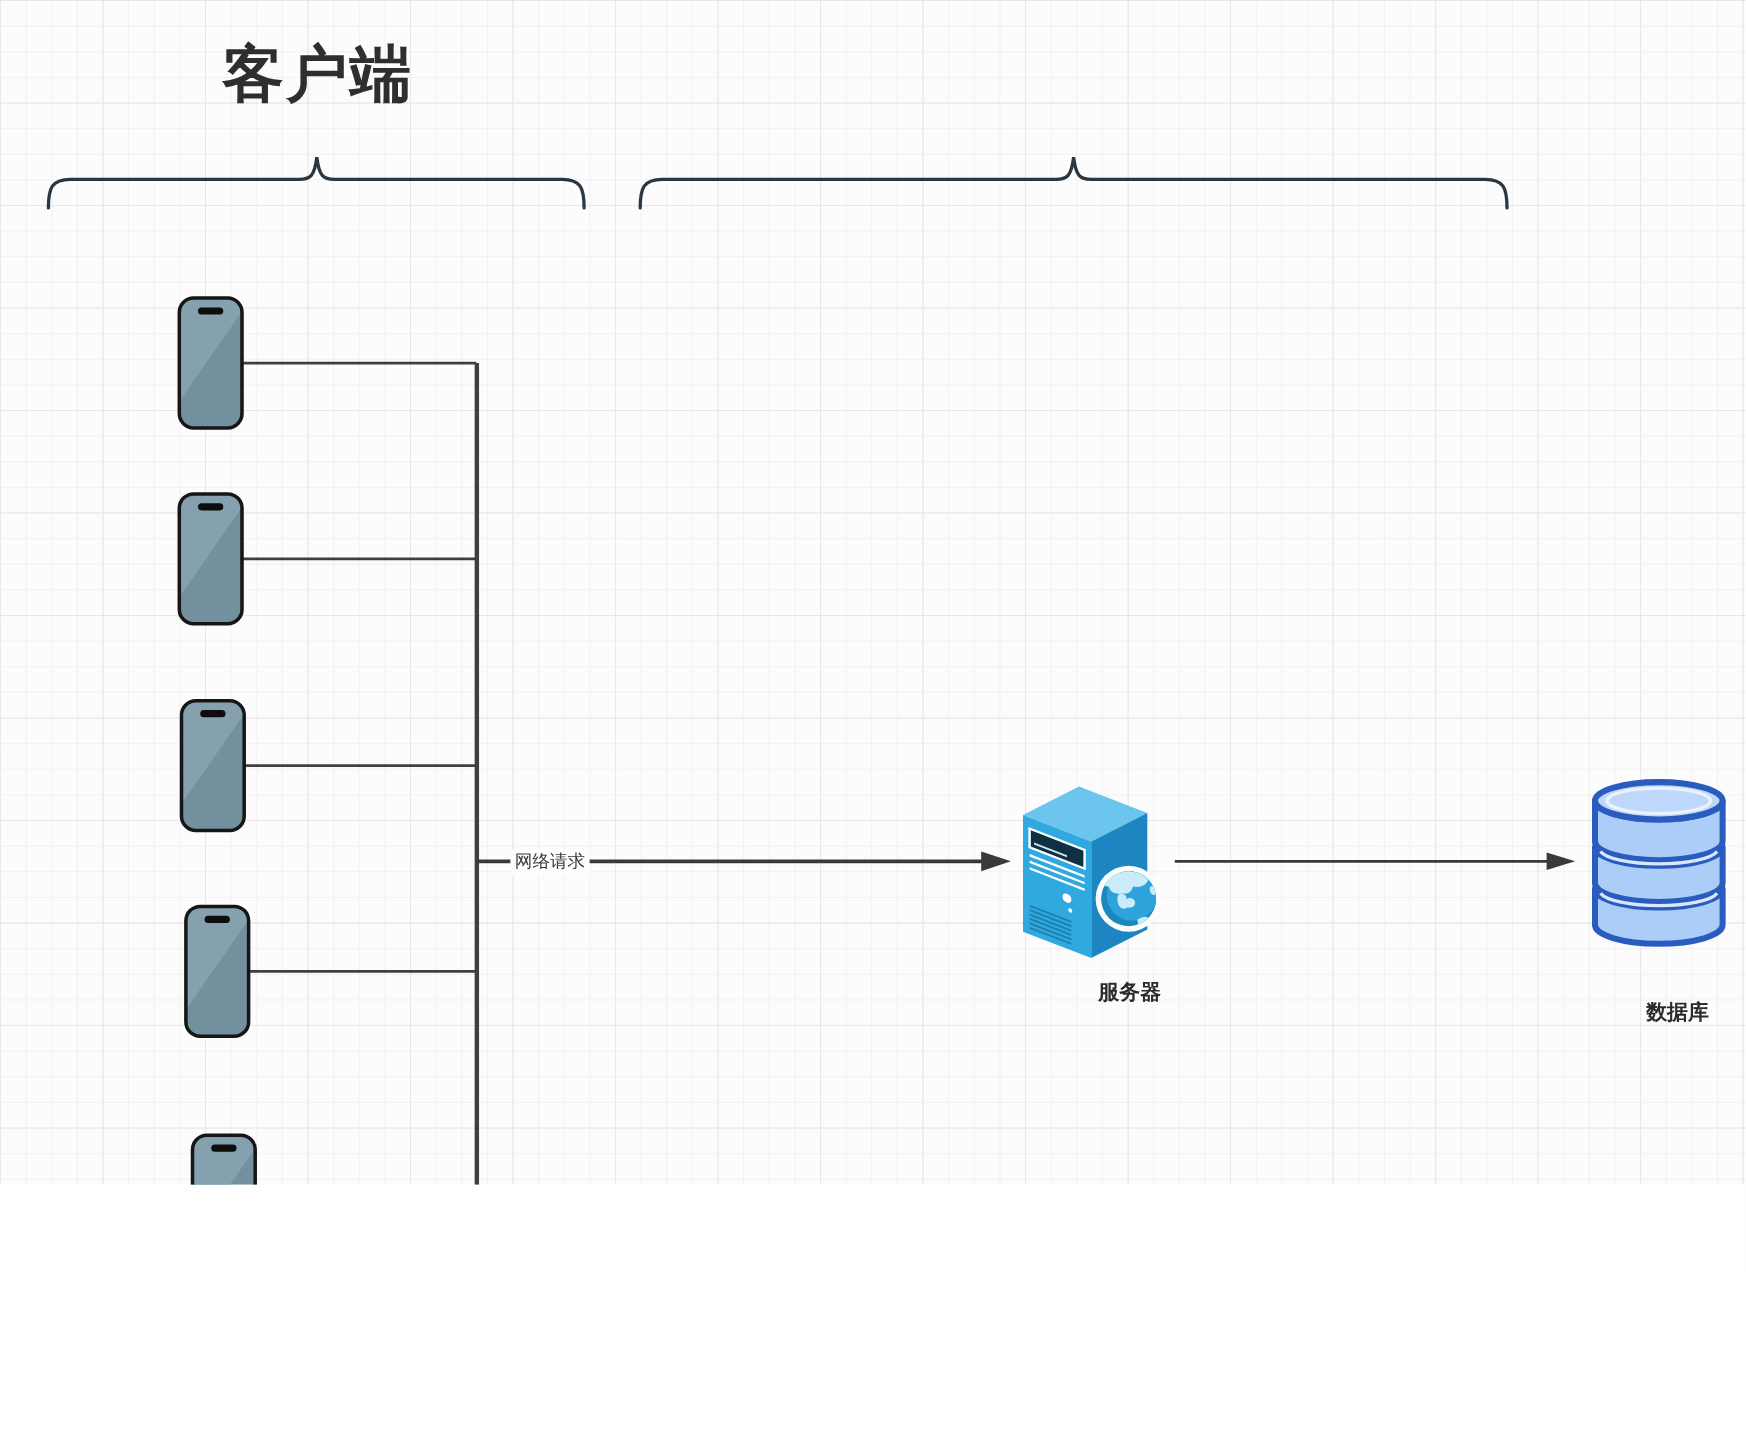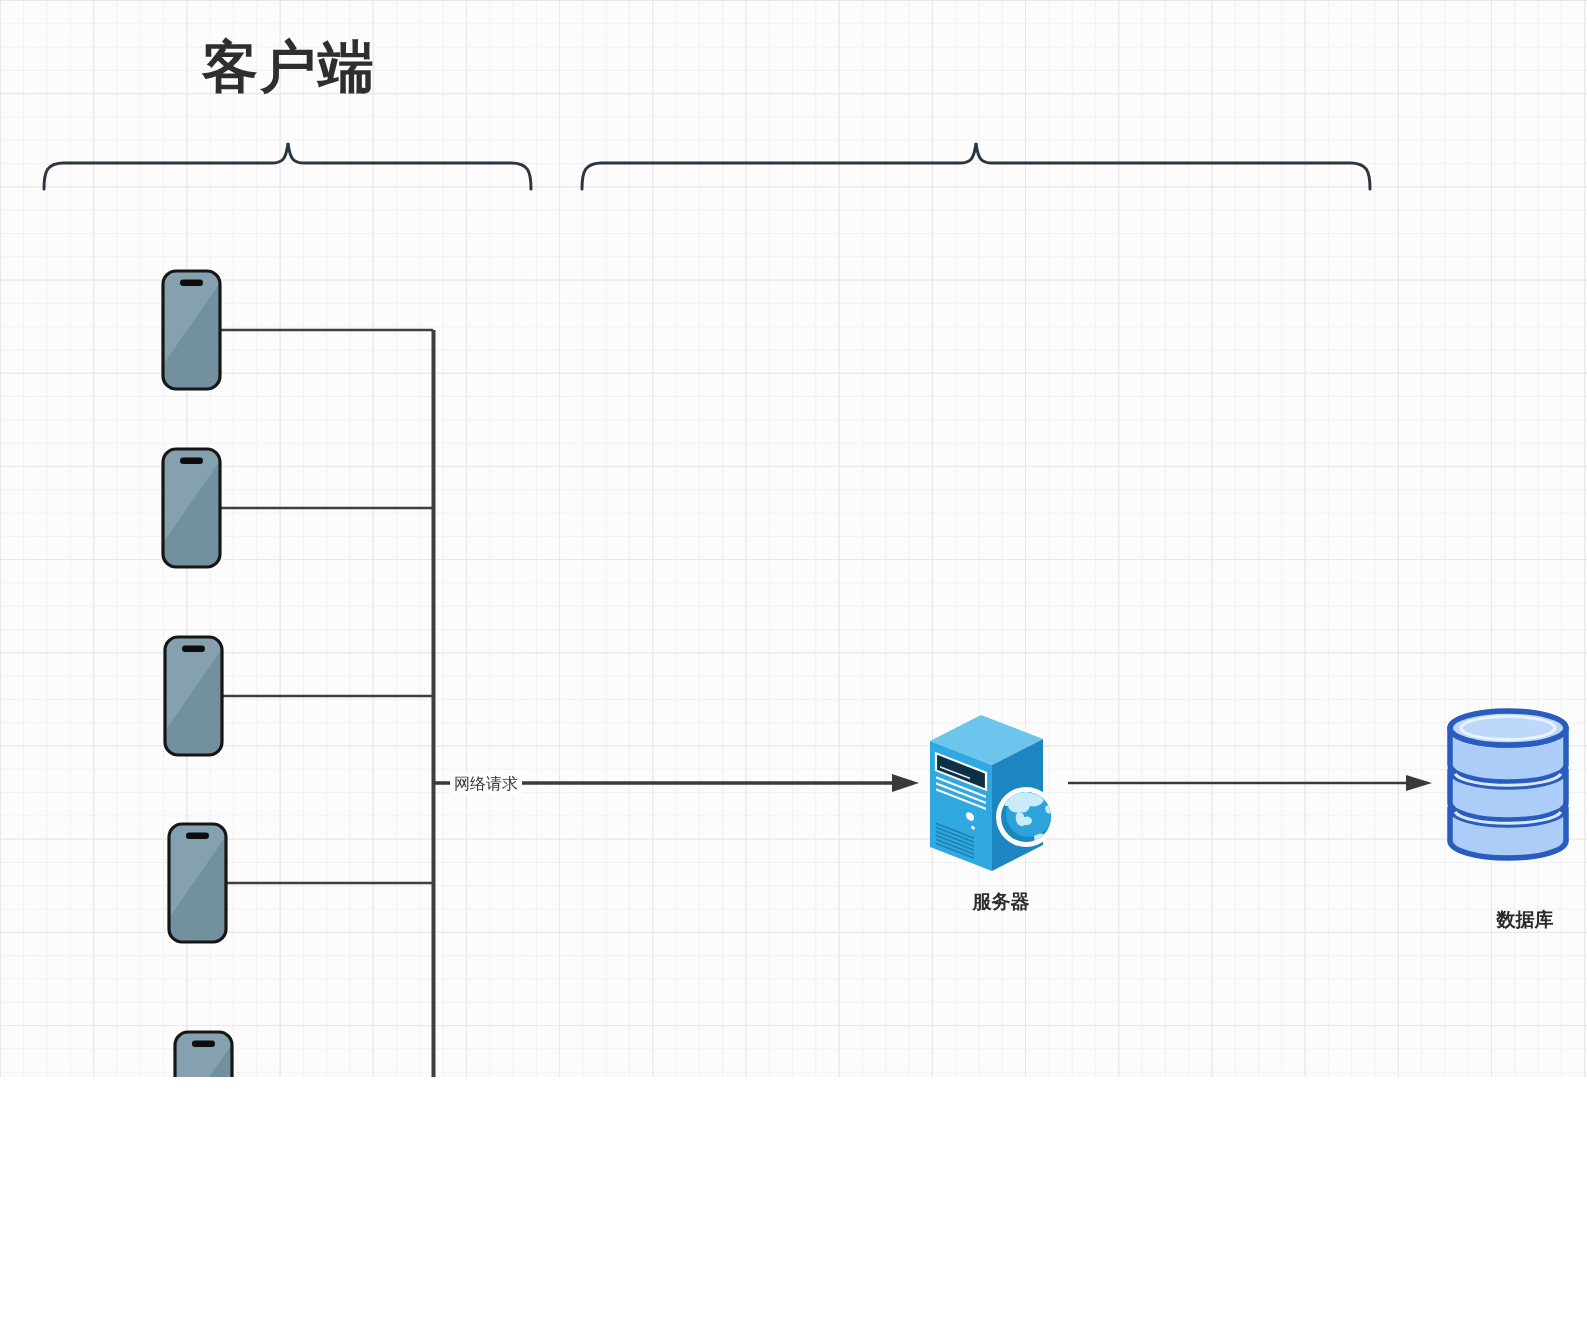"网络请求" div.edge-label { left: 486px -> 500px }
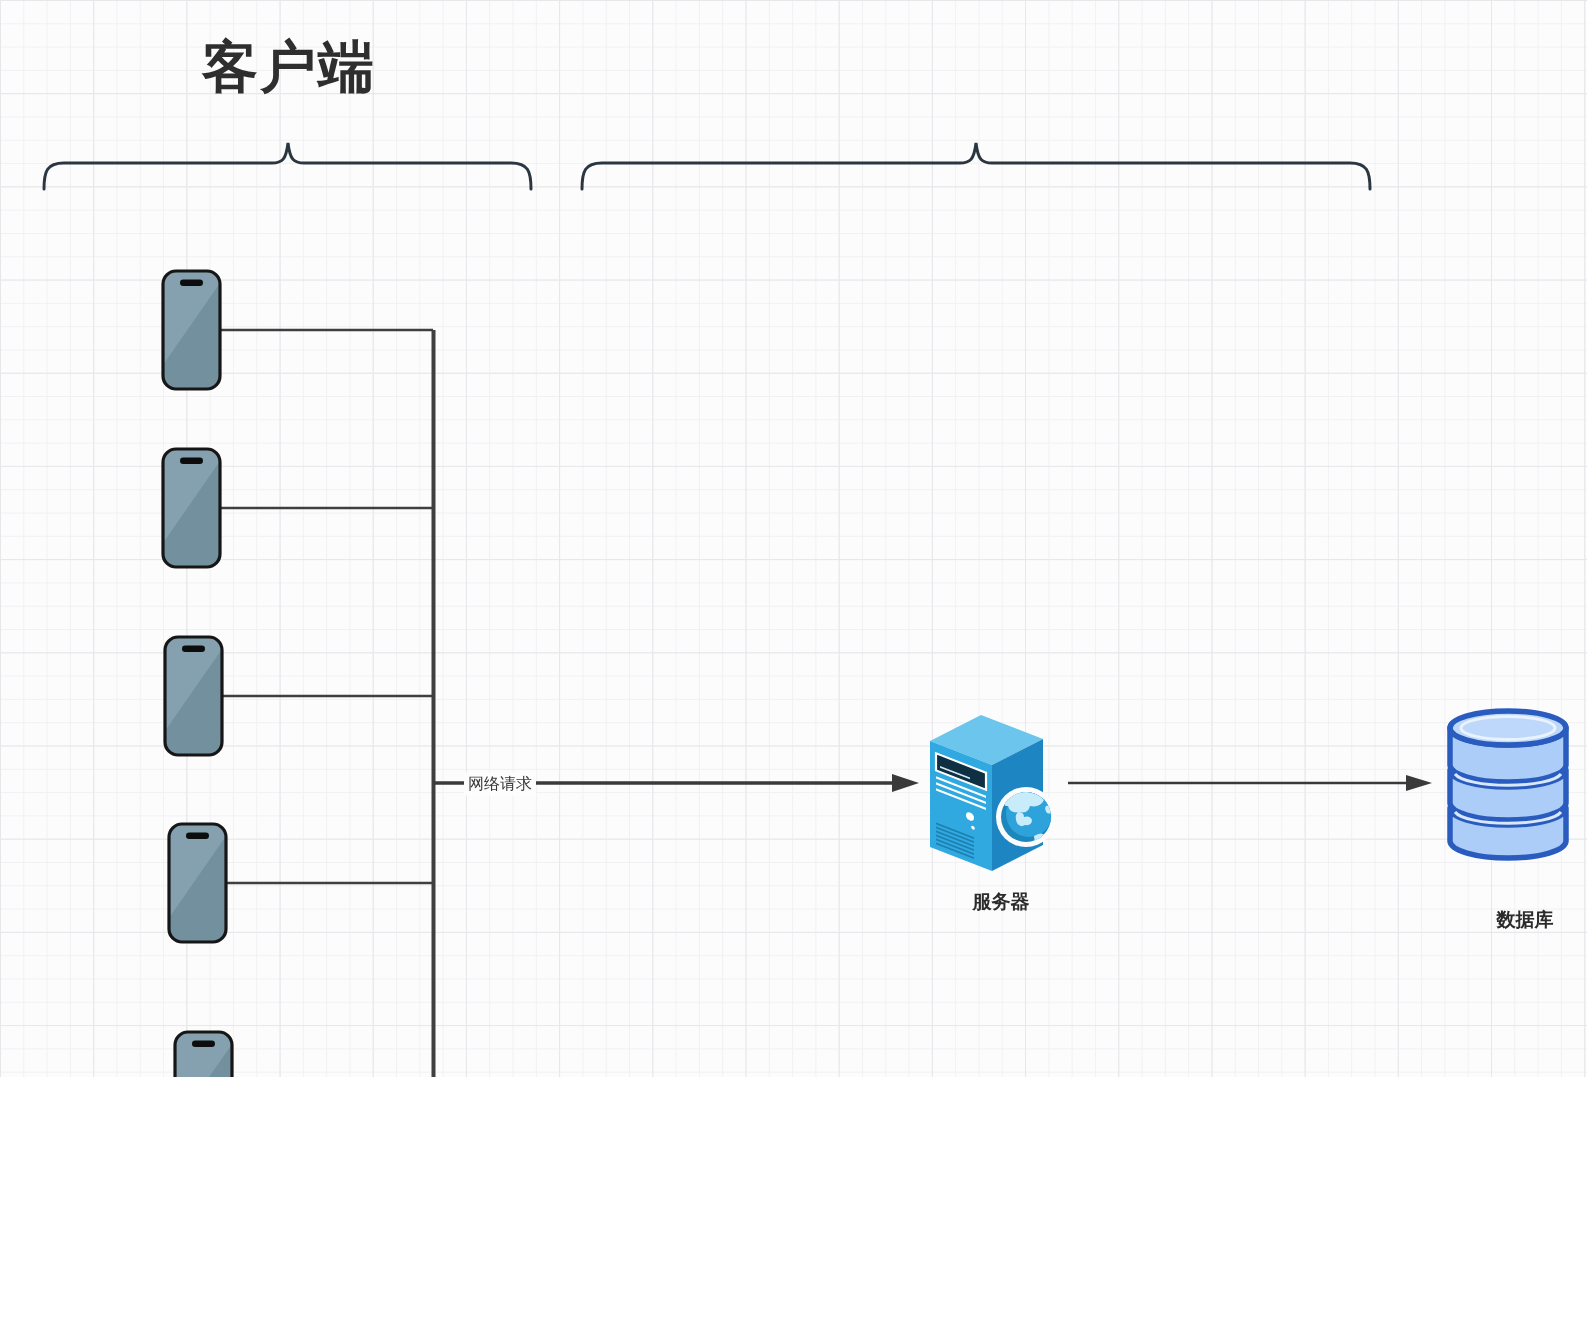"服务器" div.node-label { left: 1001px -> 1027px }
